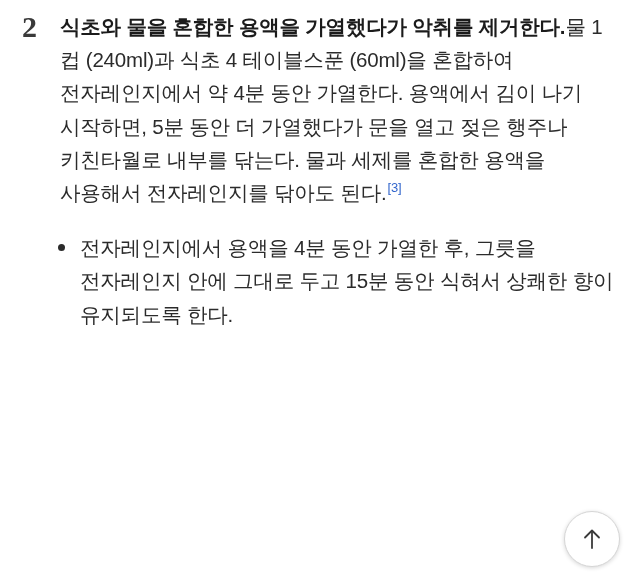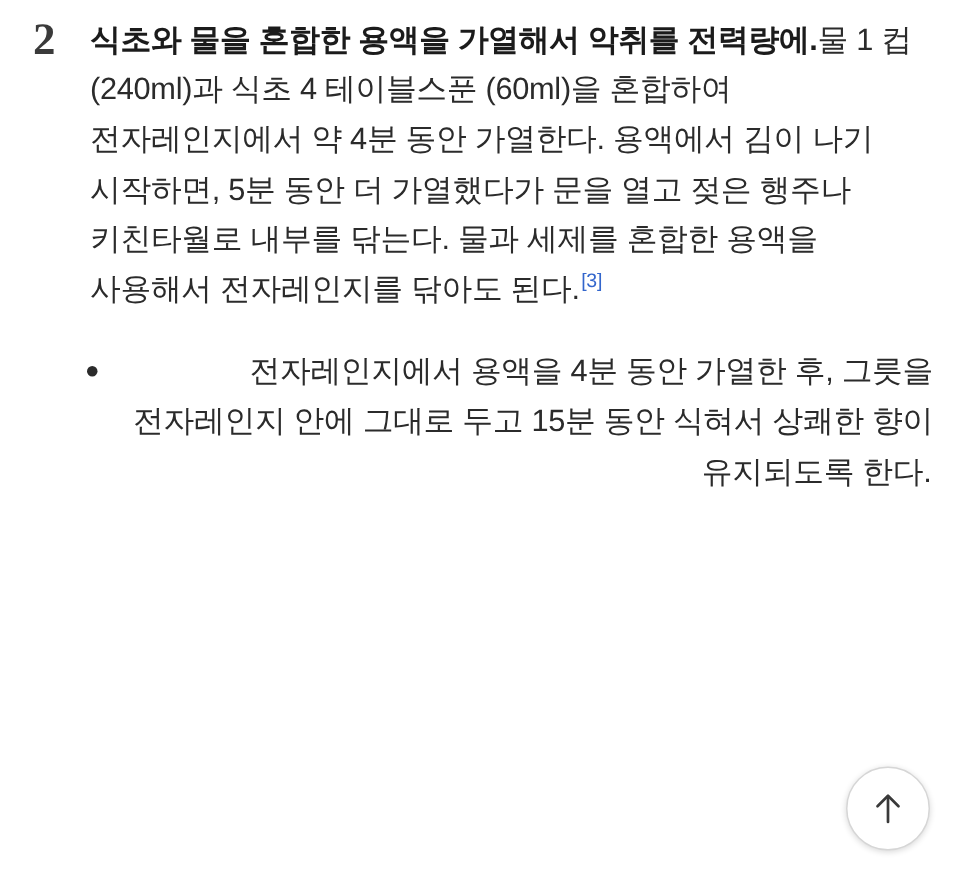"식초와 물을 혼합한 용액을 가열해서" b { text: 가열해서 악취를 전력량에 -> 가열했다가 악취를 제거한다 }
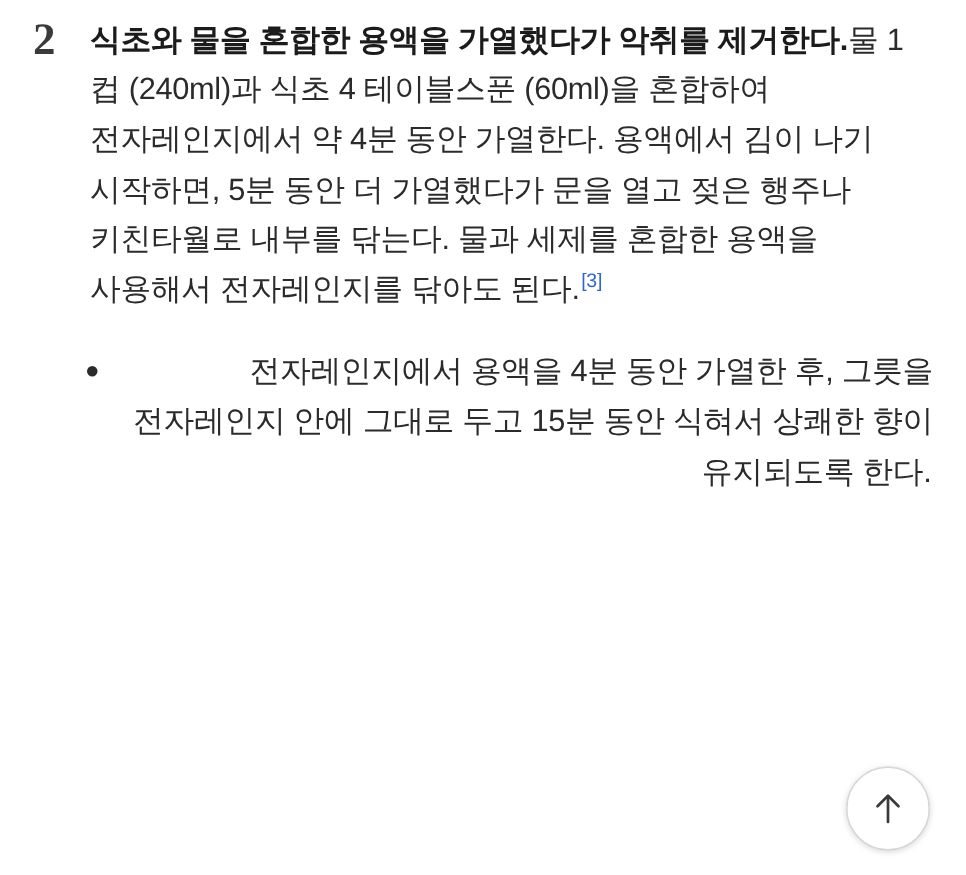"전자레인지에서 용액을 4분 동안 가열한" ul.sublist { text-align: right -> none }
